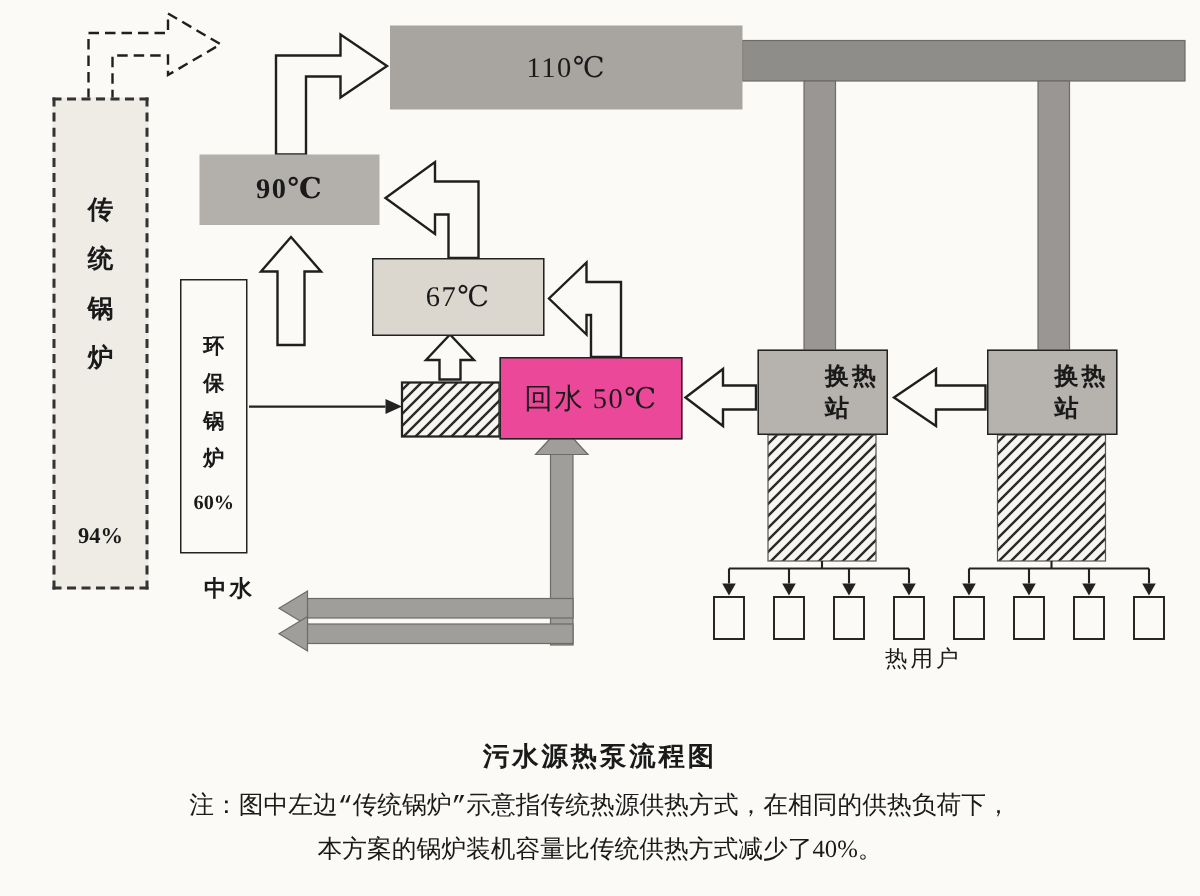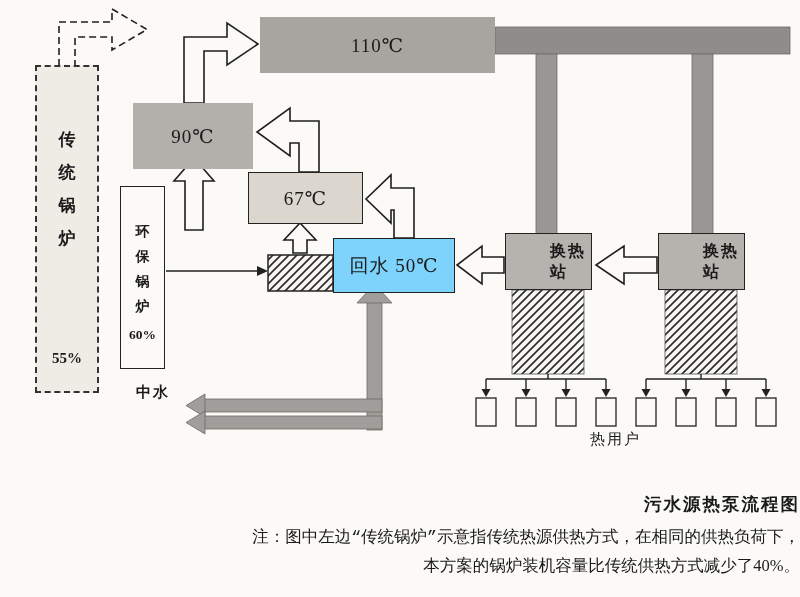"90℃" div.box { font-weight: none -> bold; height: 66px -> 47px }
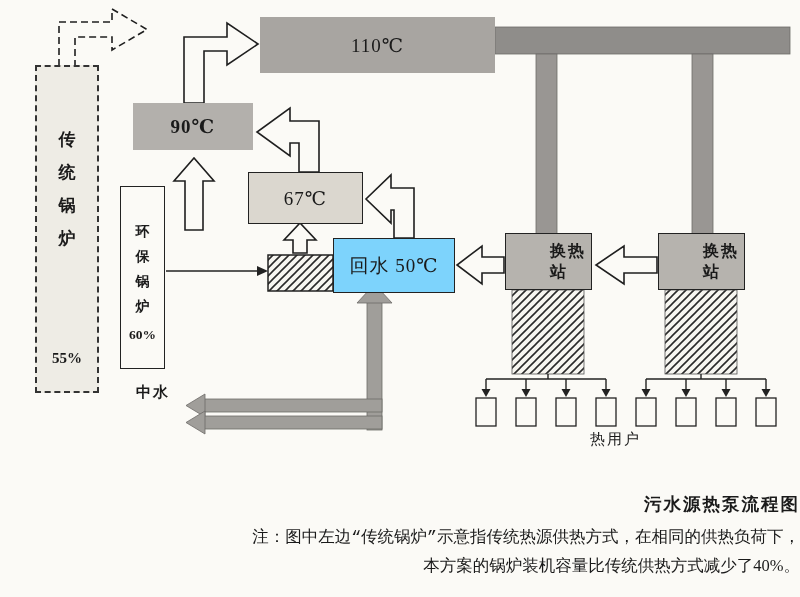"回水 50℃" .white { background: #7dd3fc -> #ec4899 }
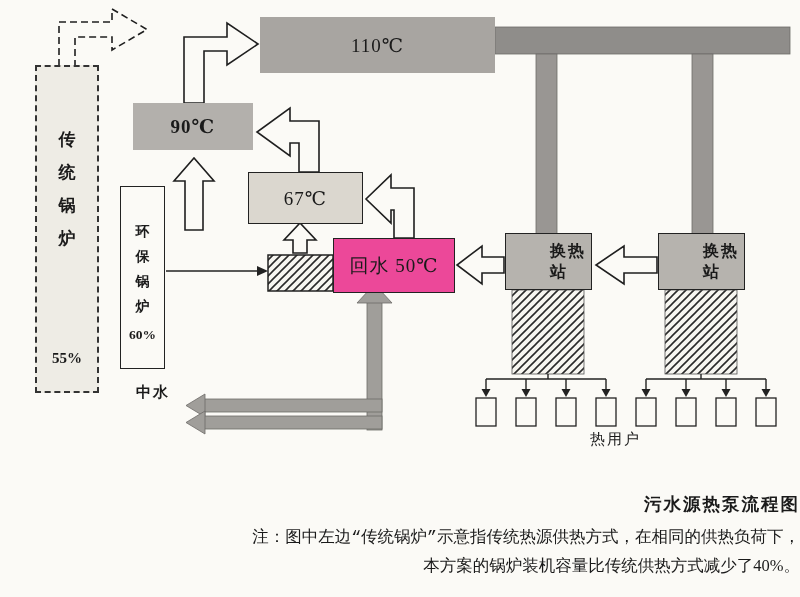"55%" div.pct { text: 55% -> 94% }
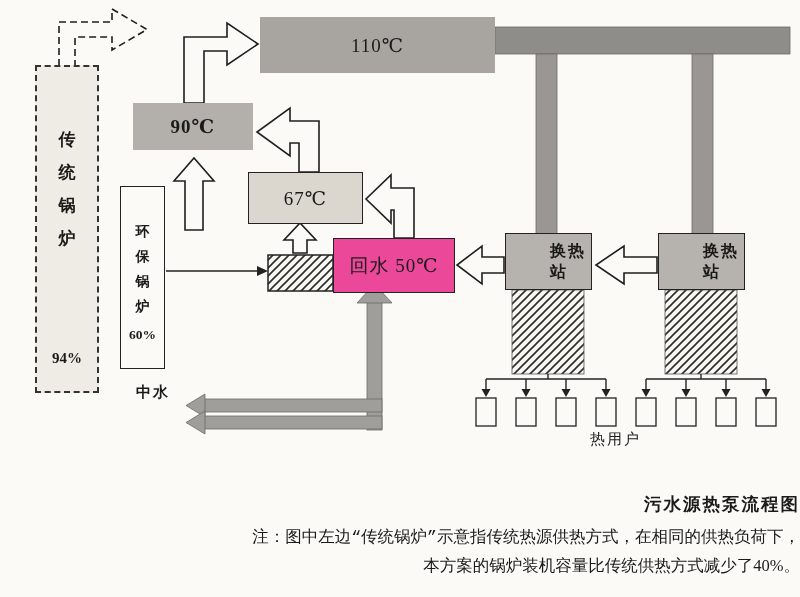"污水源热泵流程图" .caption { text-align: right -> center }
